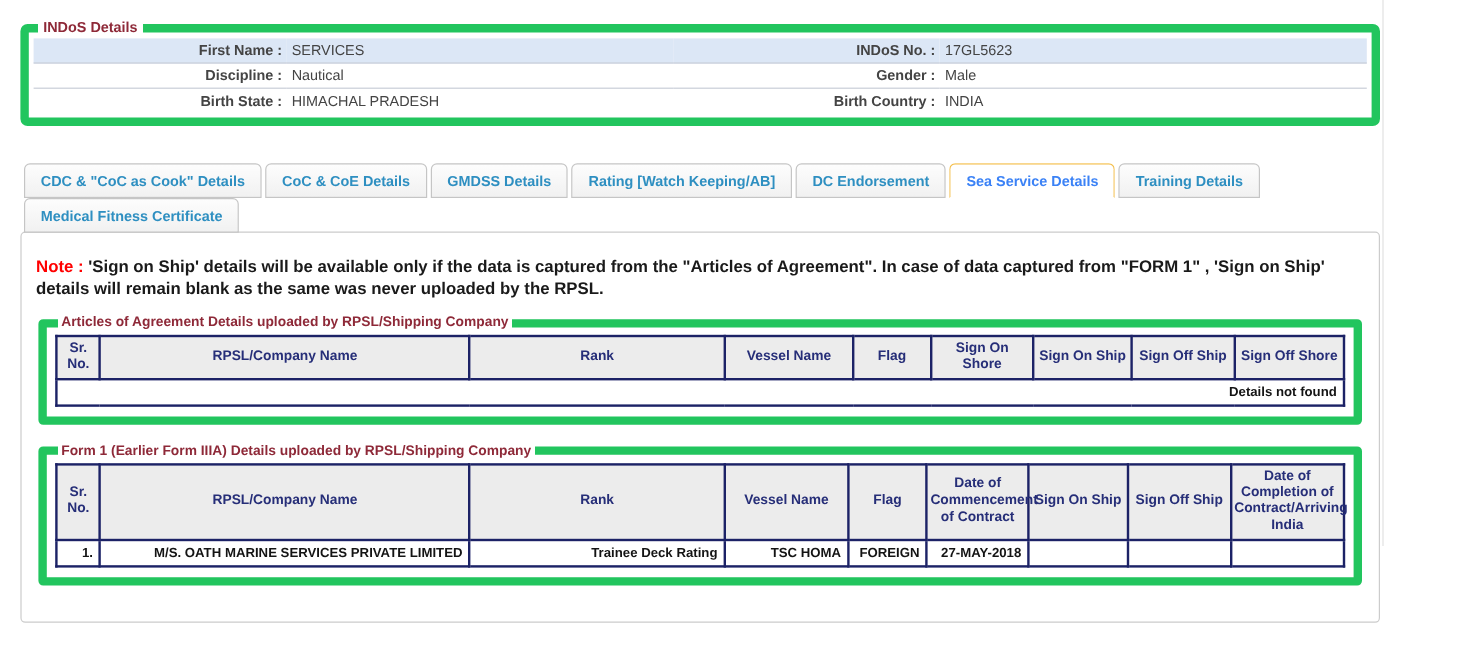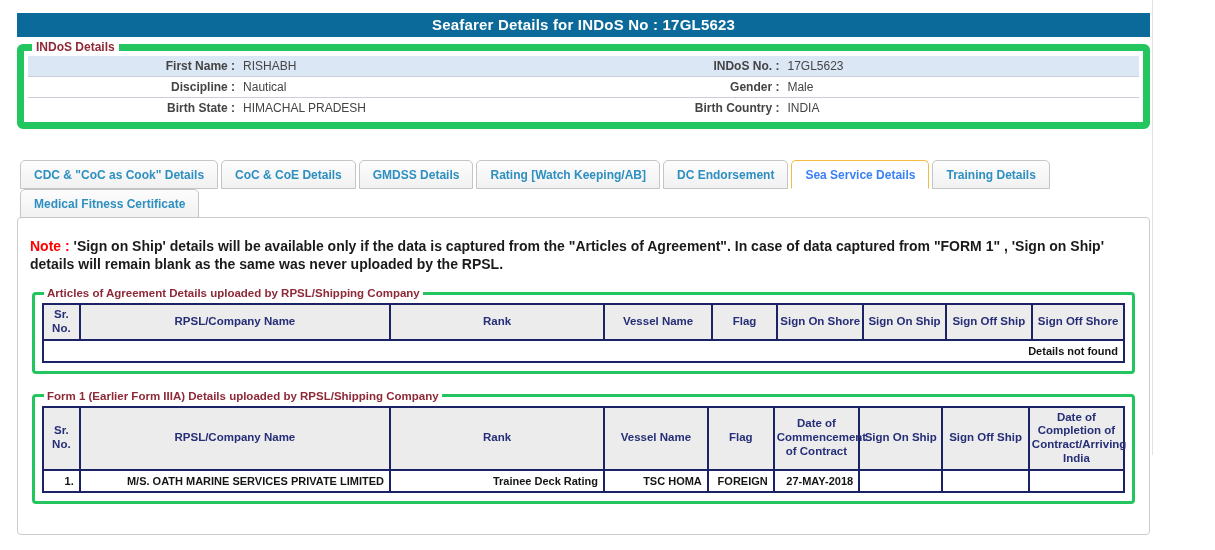"Seafarer Details for INDoS No" div.title-bar { html: <div>Seafarer Details for INDoS No : 17GL5623</div> -> none }
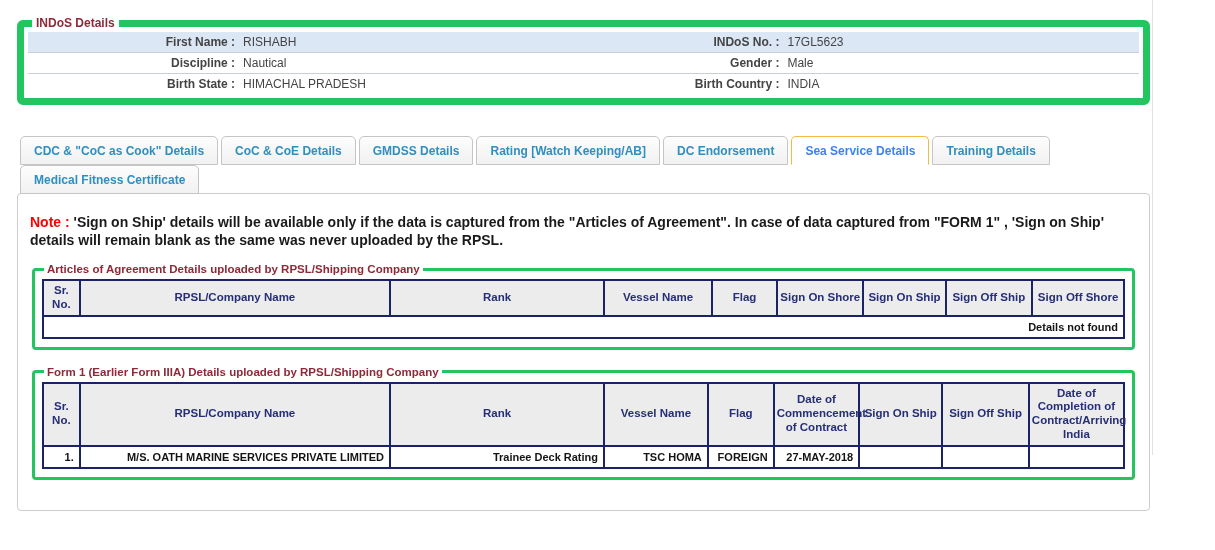"RISHABH" td.val1 { text: RISHABH -> SERVICES }
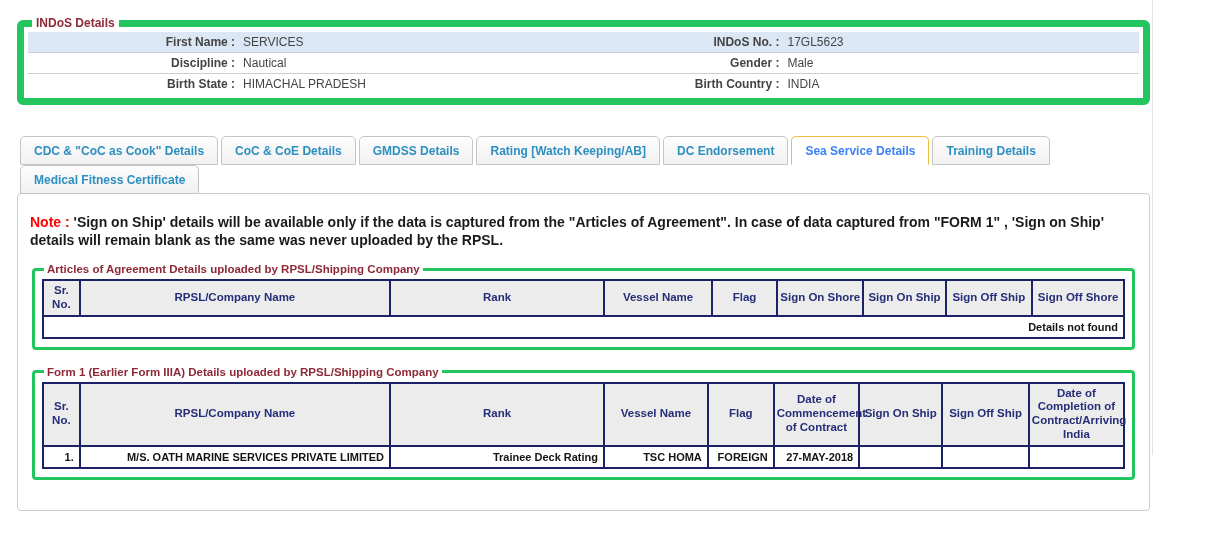"Articles of Agreement Details uploaded" fieldset.tbl-box { border: 3px solid #22c55e -> 7px solid #22c55e }
